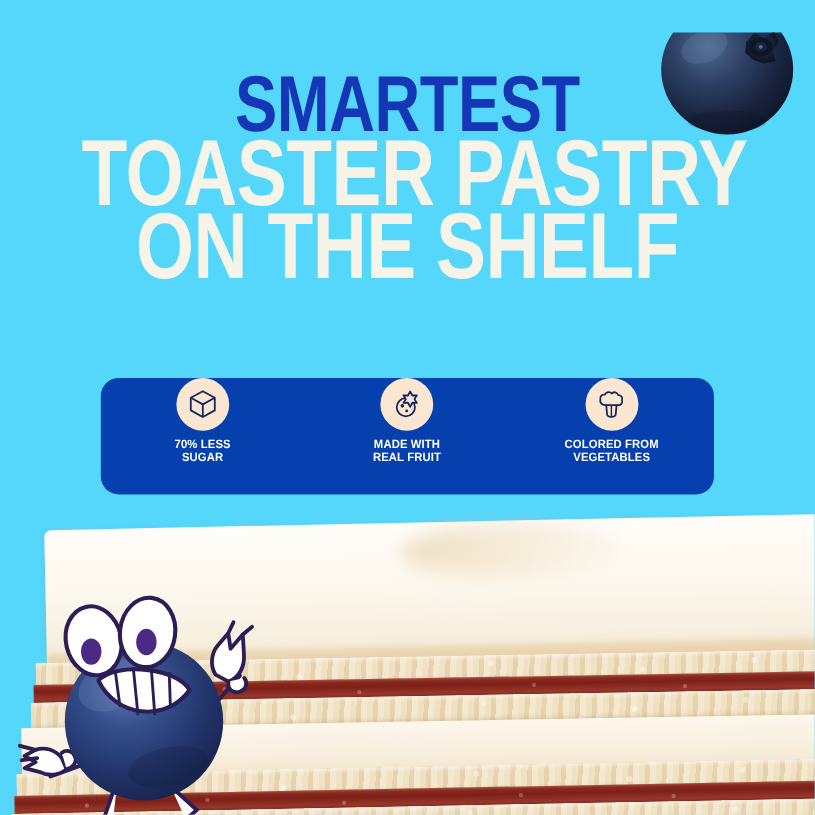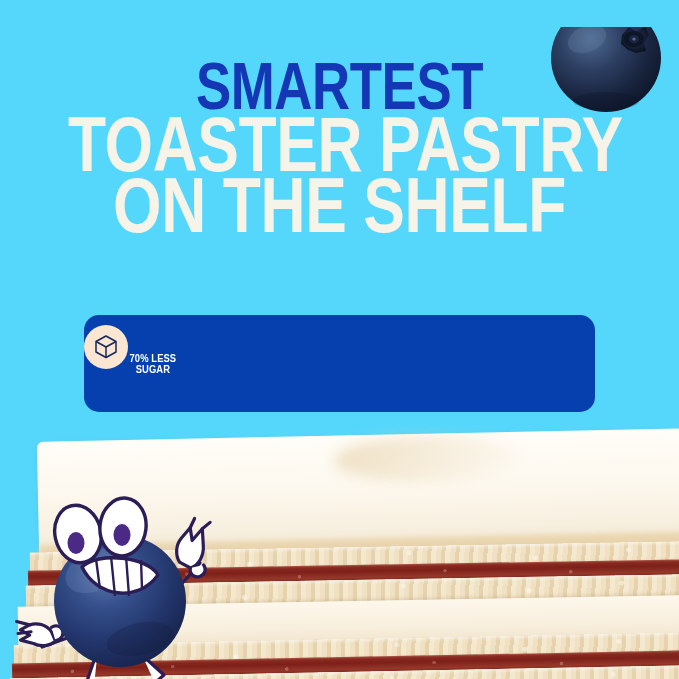"70% LESS" .badge { align-items: flex-end -> center; flex-direction: row -> column; padding-top: 10px -> none }
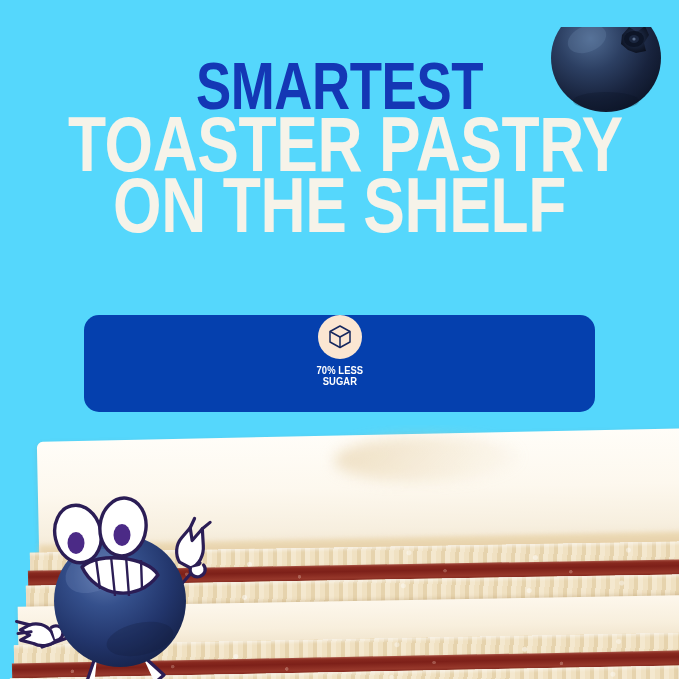"MADE WITH" div.badge { html: none -> <div> <span> <svg> <circle></circle> <path></path> <circle></circle> <circle></circle> </svg> </span> <span>MADE WITH REAL FRUIT</span> </div> }
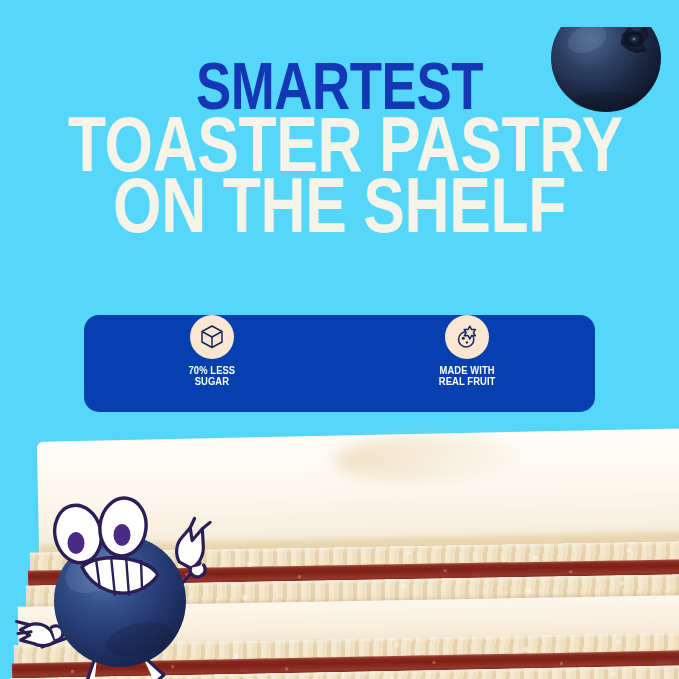"COLORED FROM" div.badge { html: none -> <div> <span> <svg> <path></path> <path></path> <path></path> </svg> </span> <span>COLORED FROM VEGETABLES</span> </div> }
